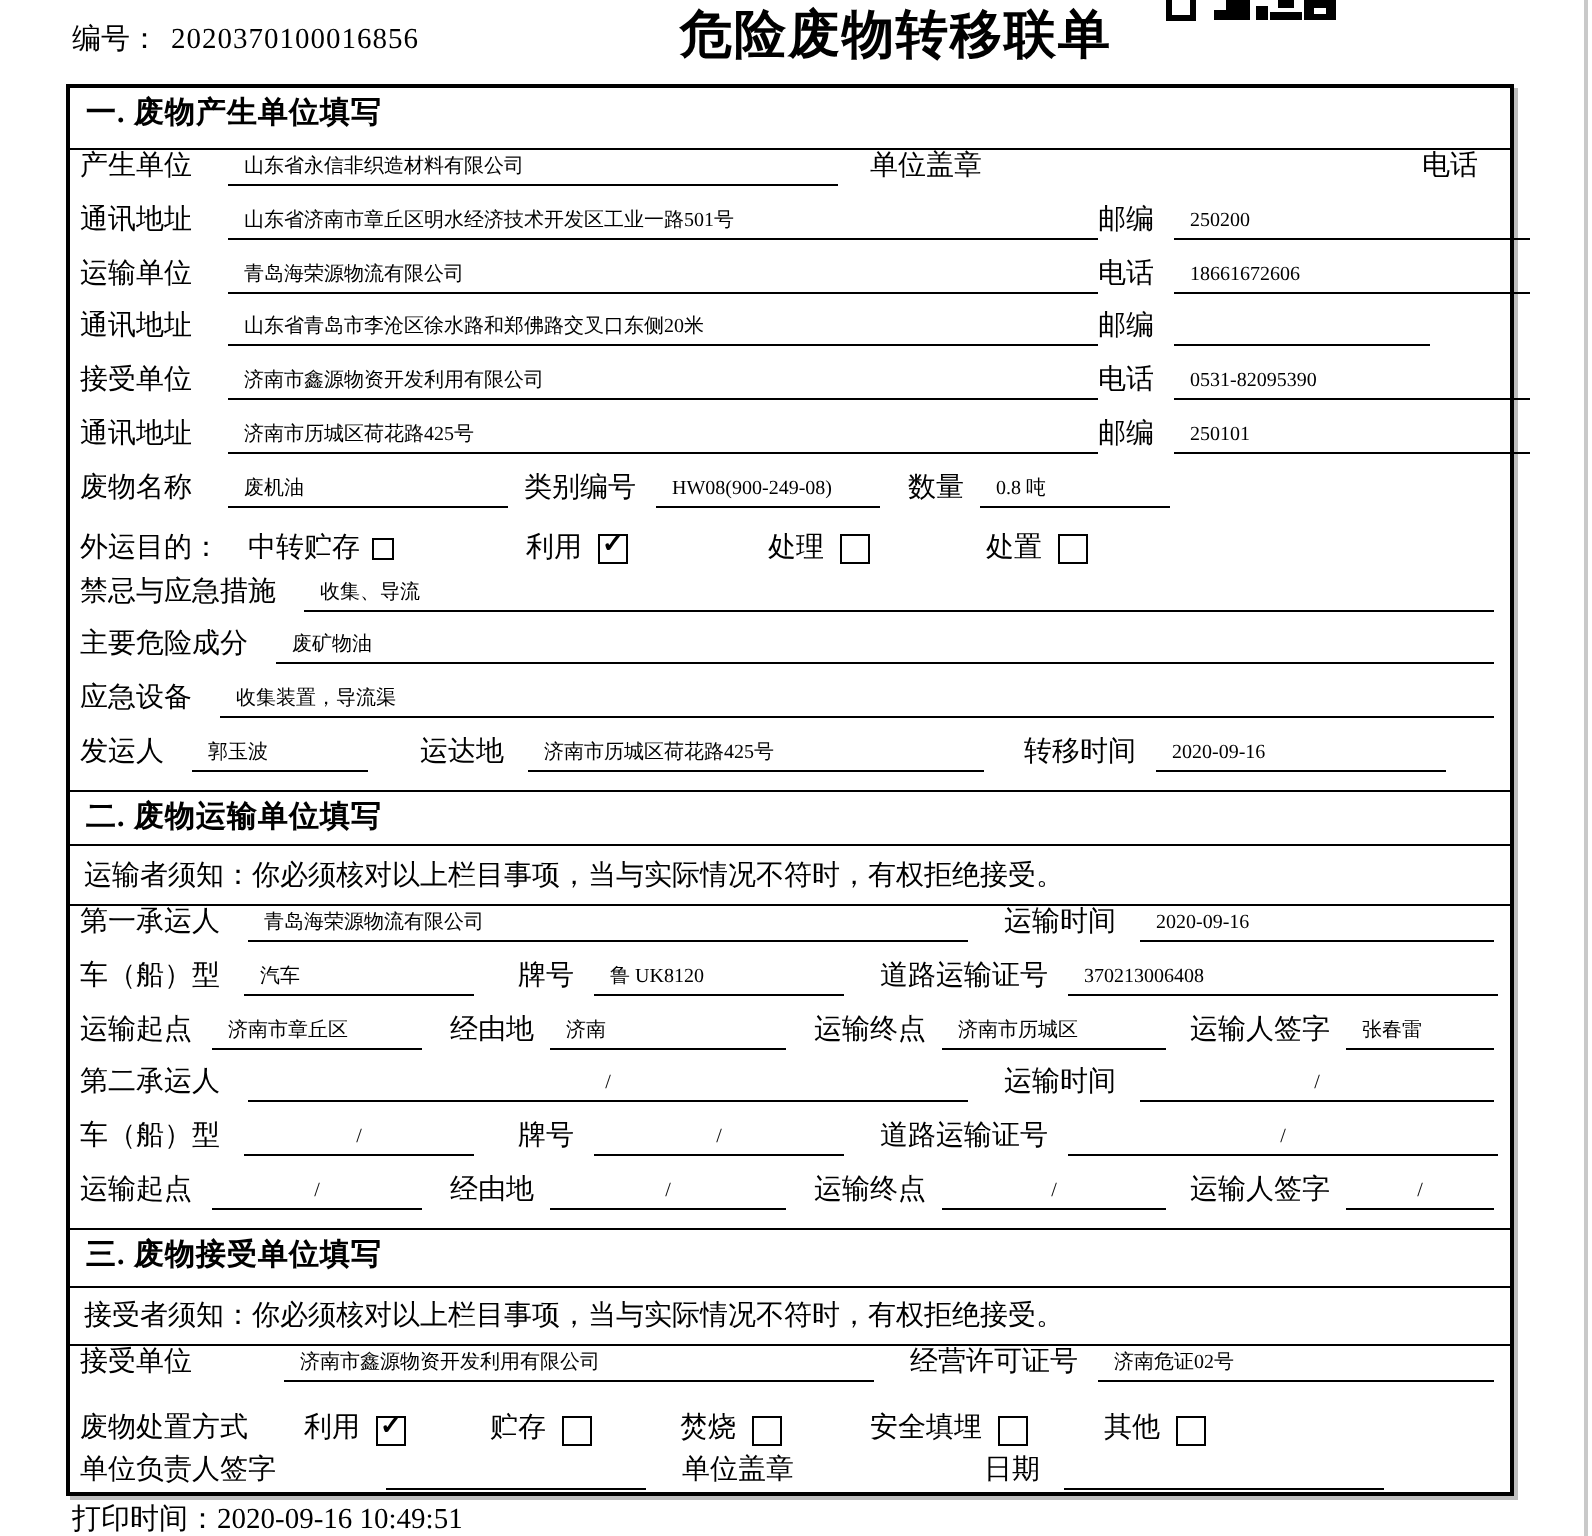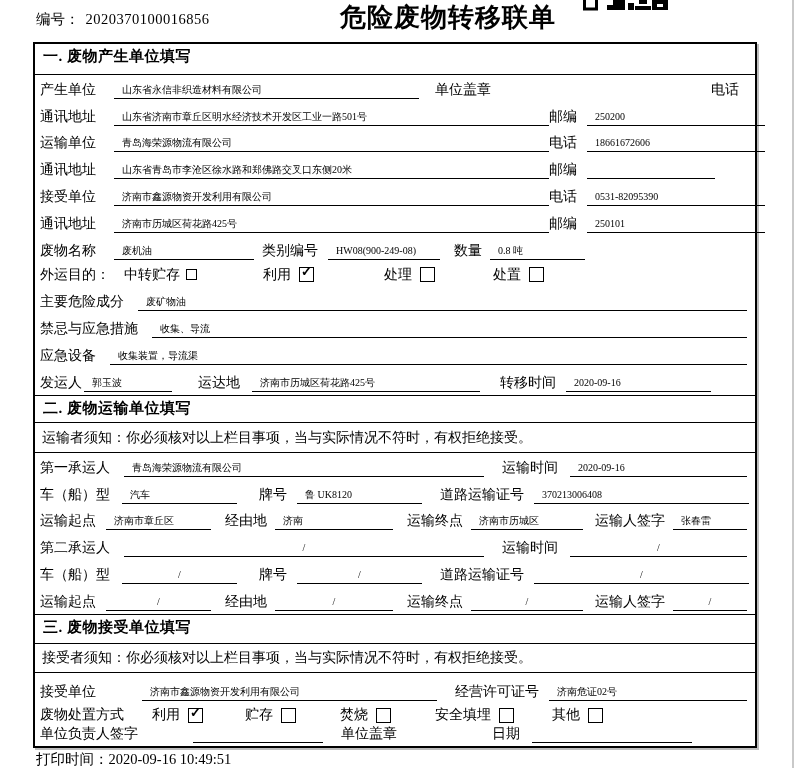"产生单位" .row { align-items: flex-end -> none }
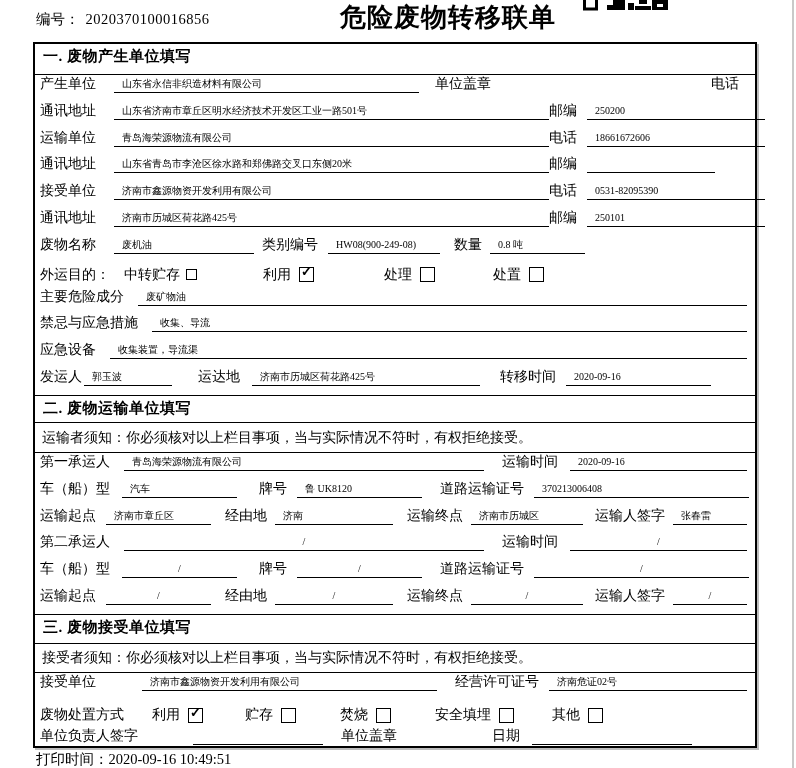"主要危险成分" div.row { order: before "禁忌与应急措施" -> after "禁忌与应急措施" }
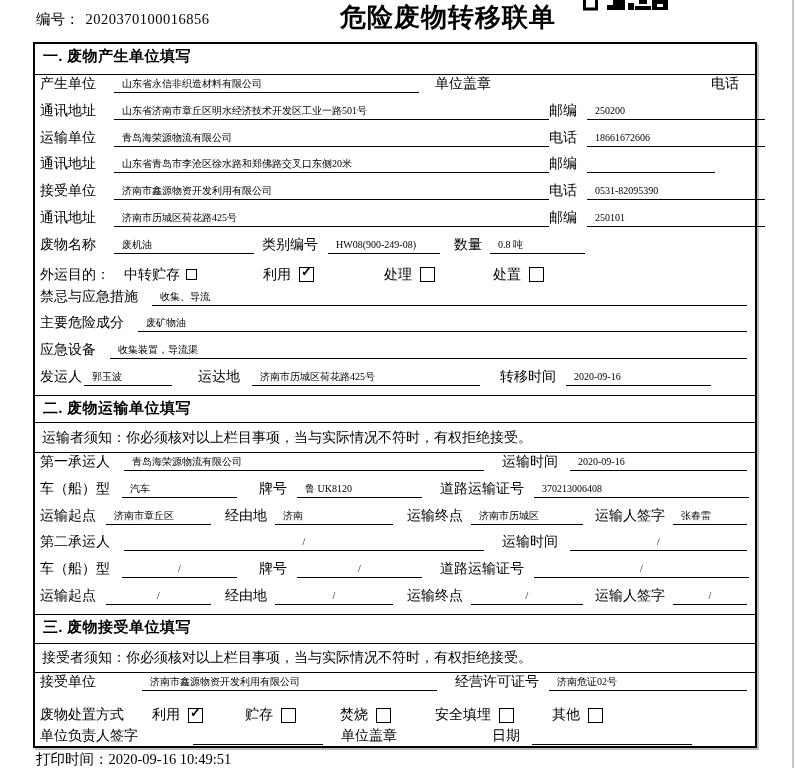"发运人" span.lbl { margin-right: 2px -> 14px }
